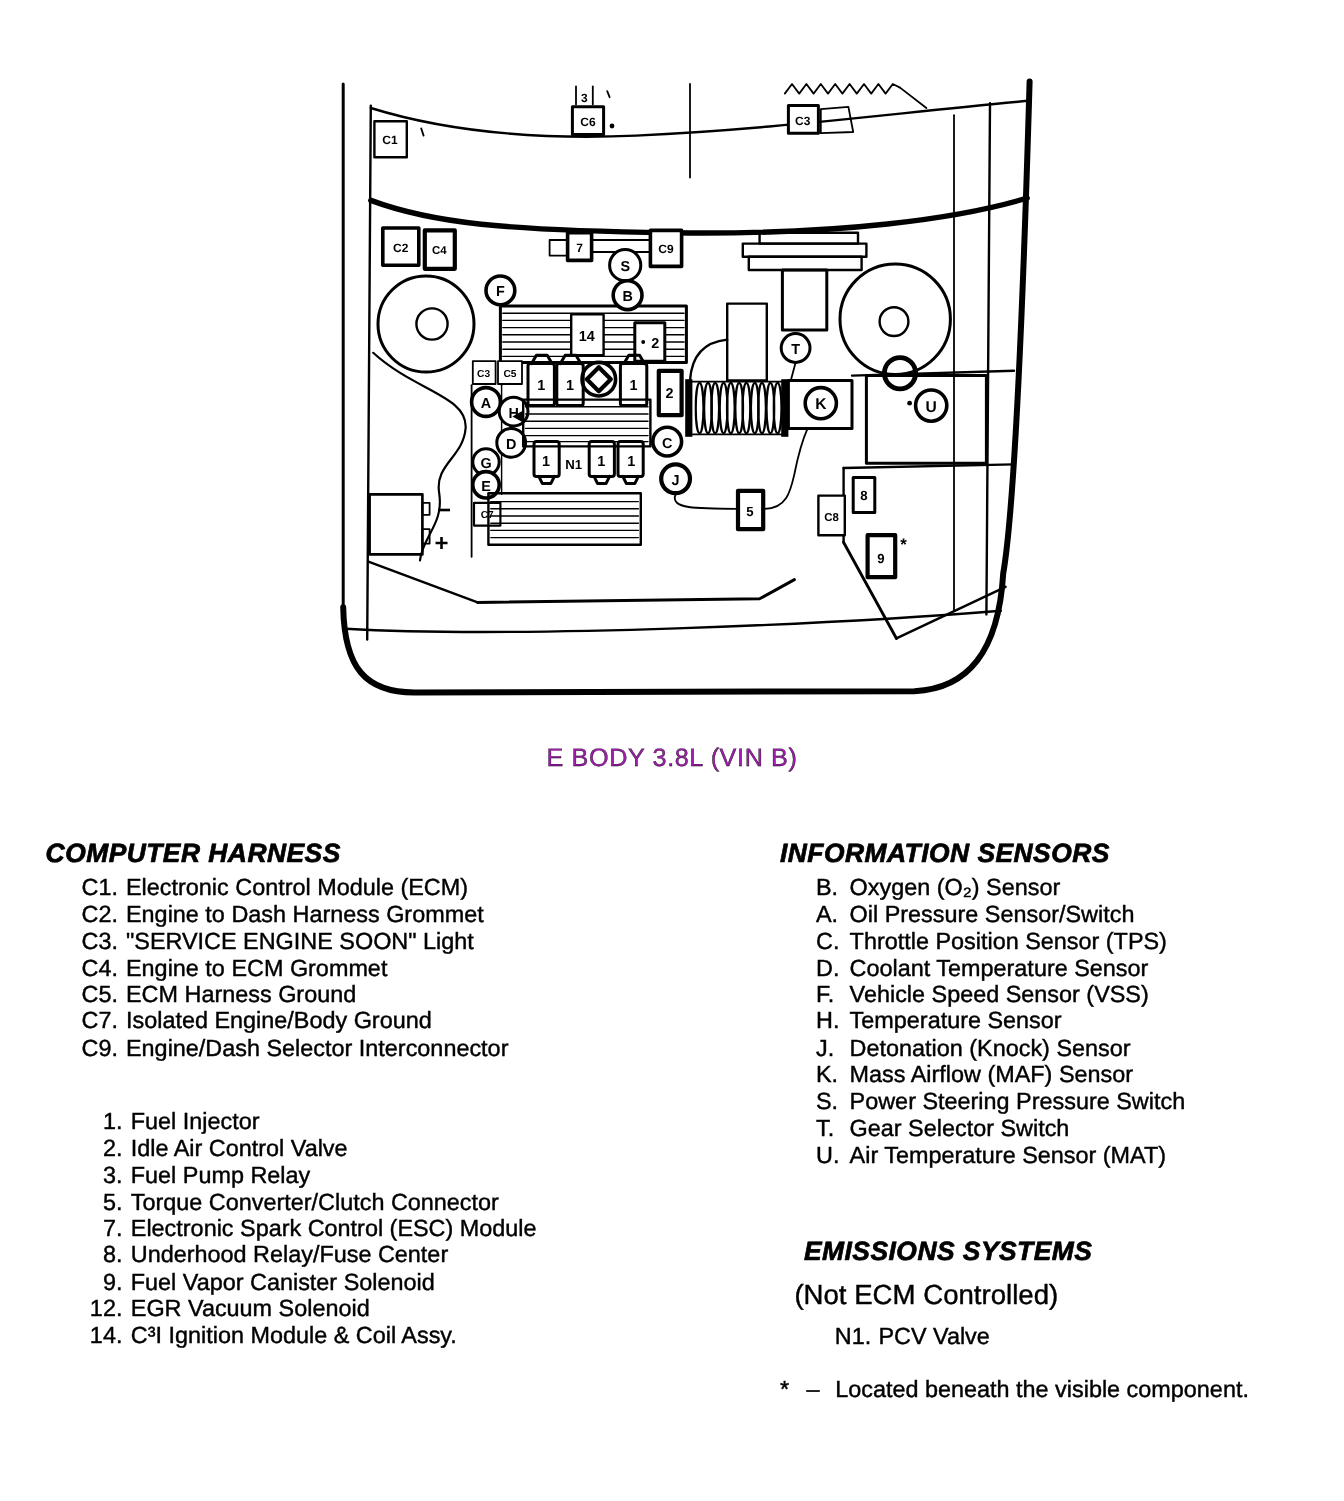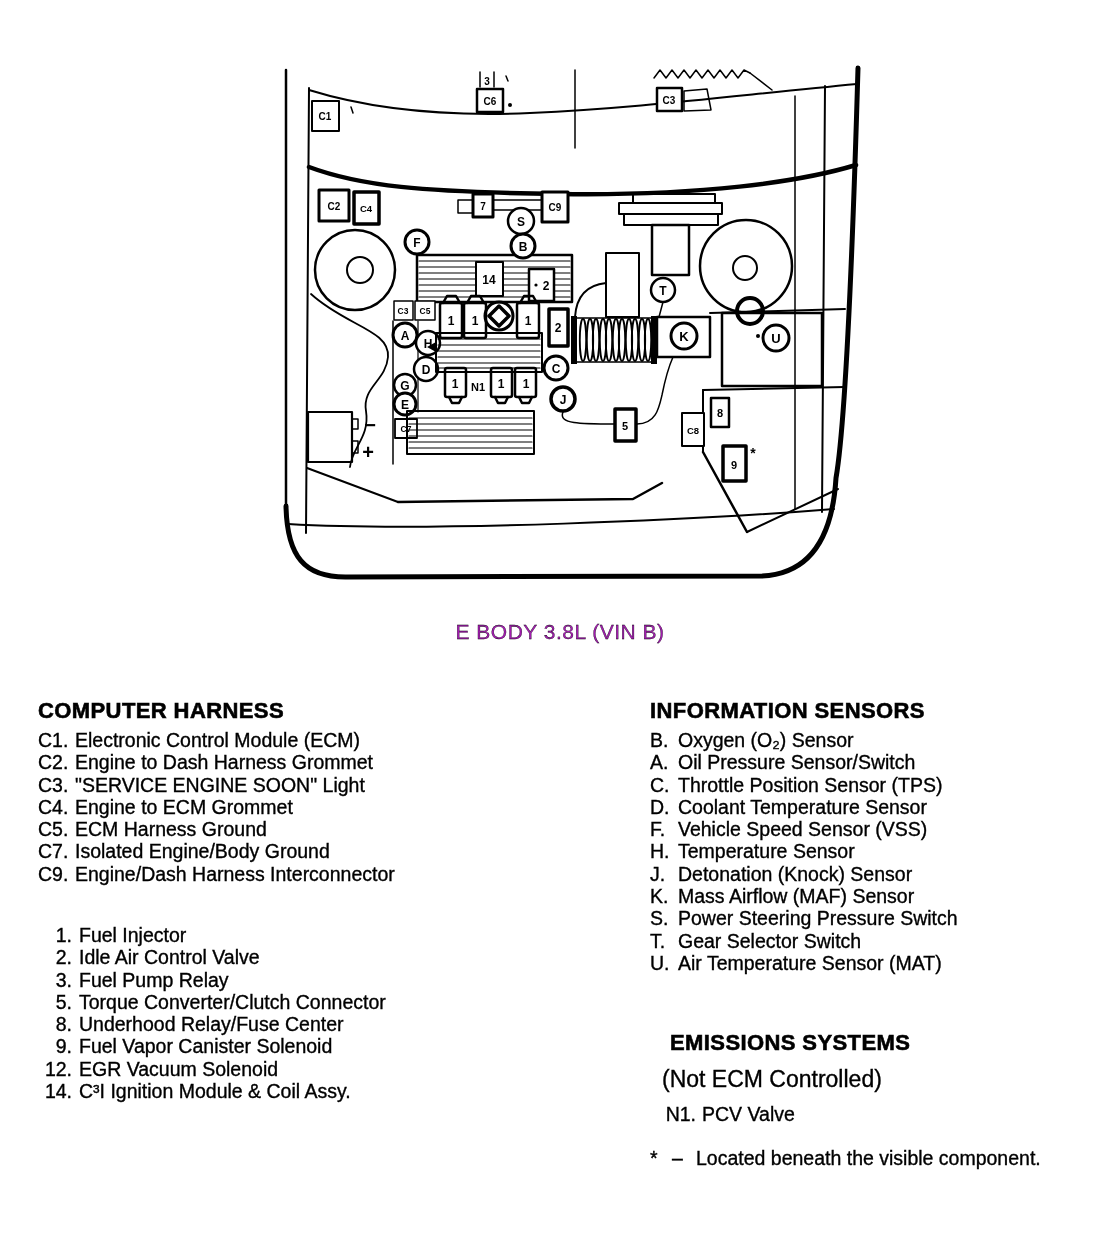"COMPUTER HARNESS" .tblock h2 { font-style: none -> italic }
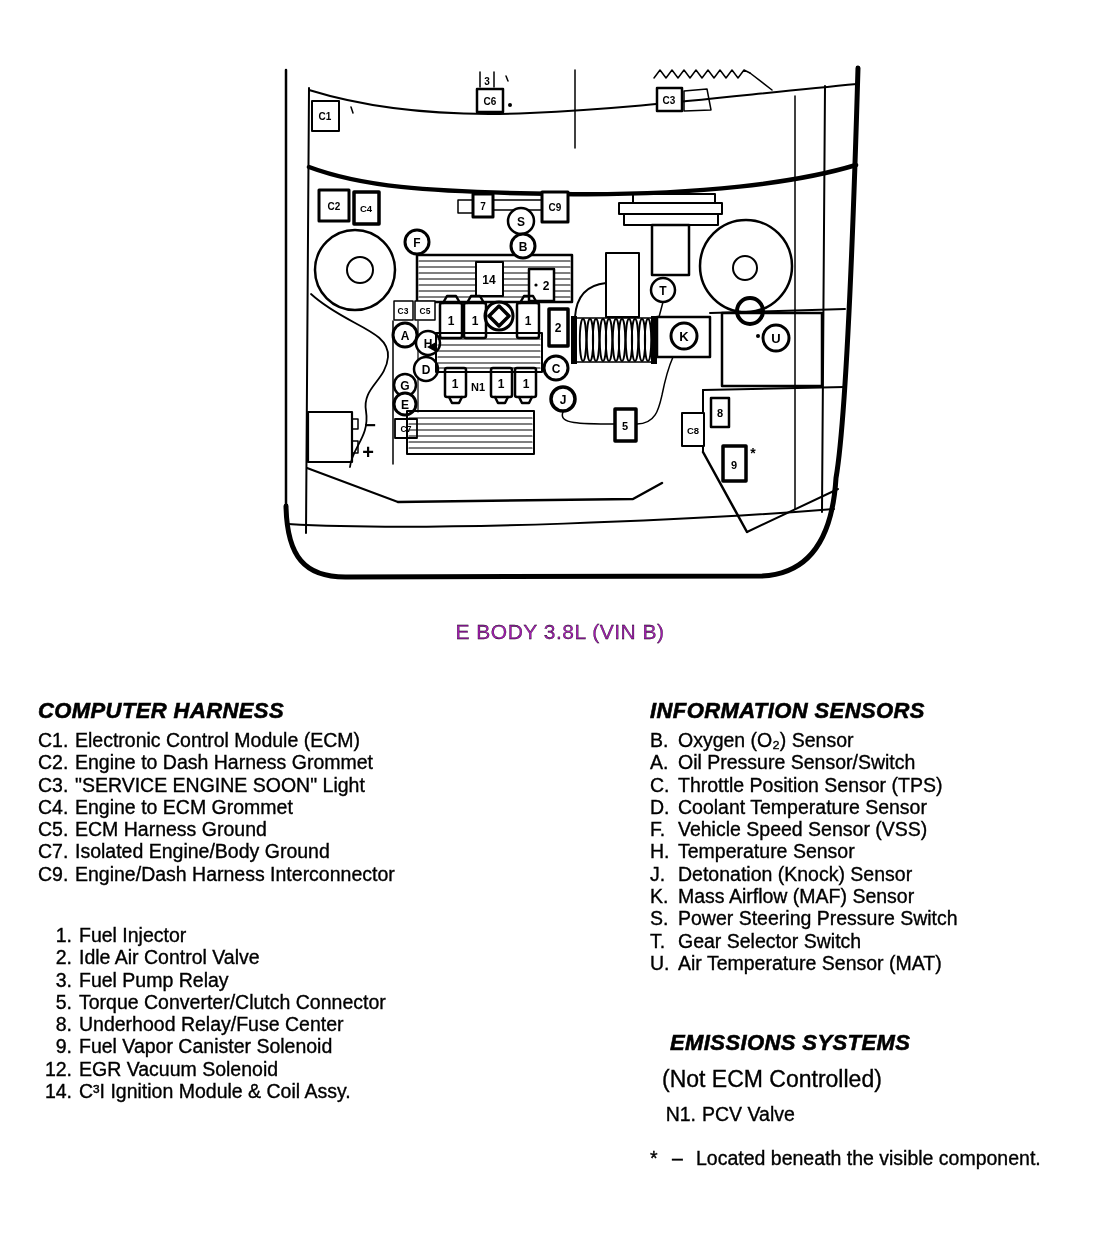"C1. Electronic Control Module (ECM)" ul.list li { margin-left: none -> 30px }
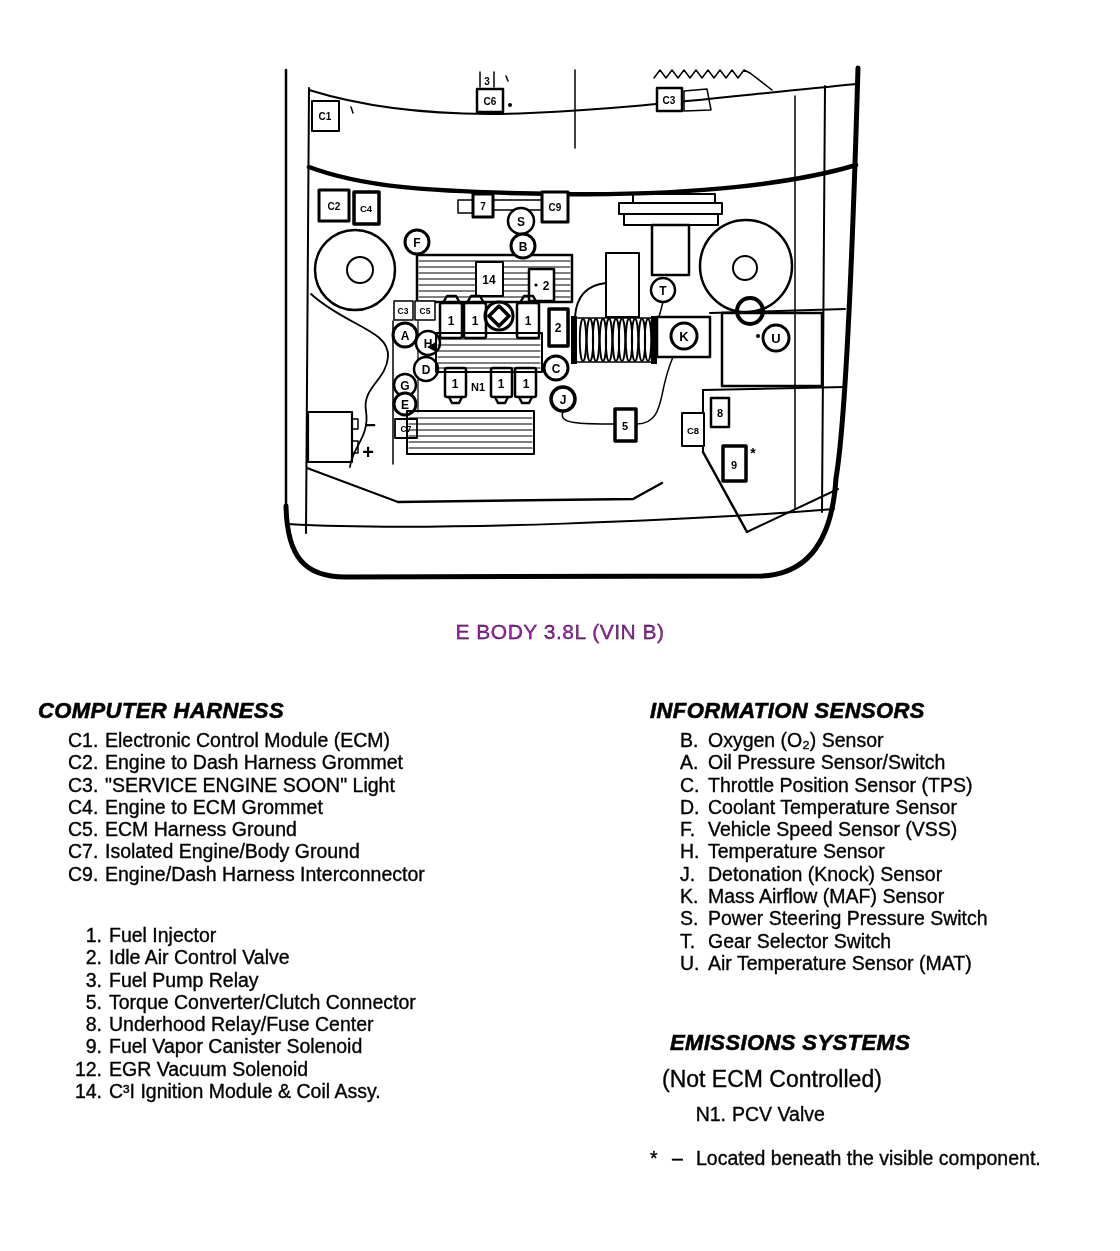"Engine/Dash Harness Interconnector" span.txt { text: Harness -> Selector }
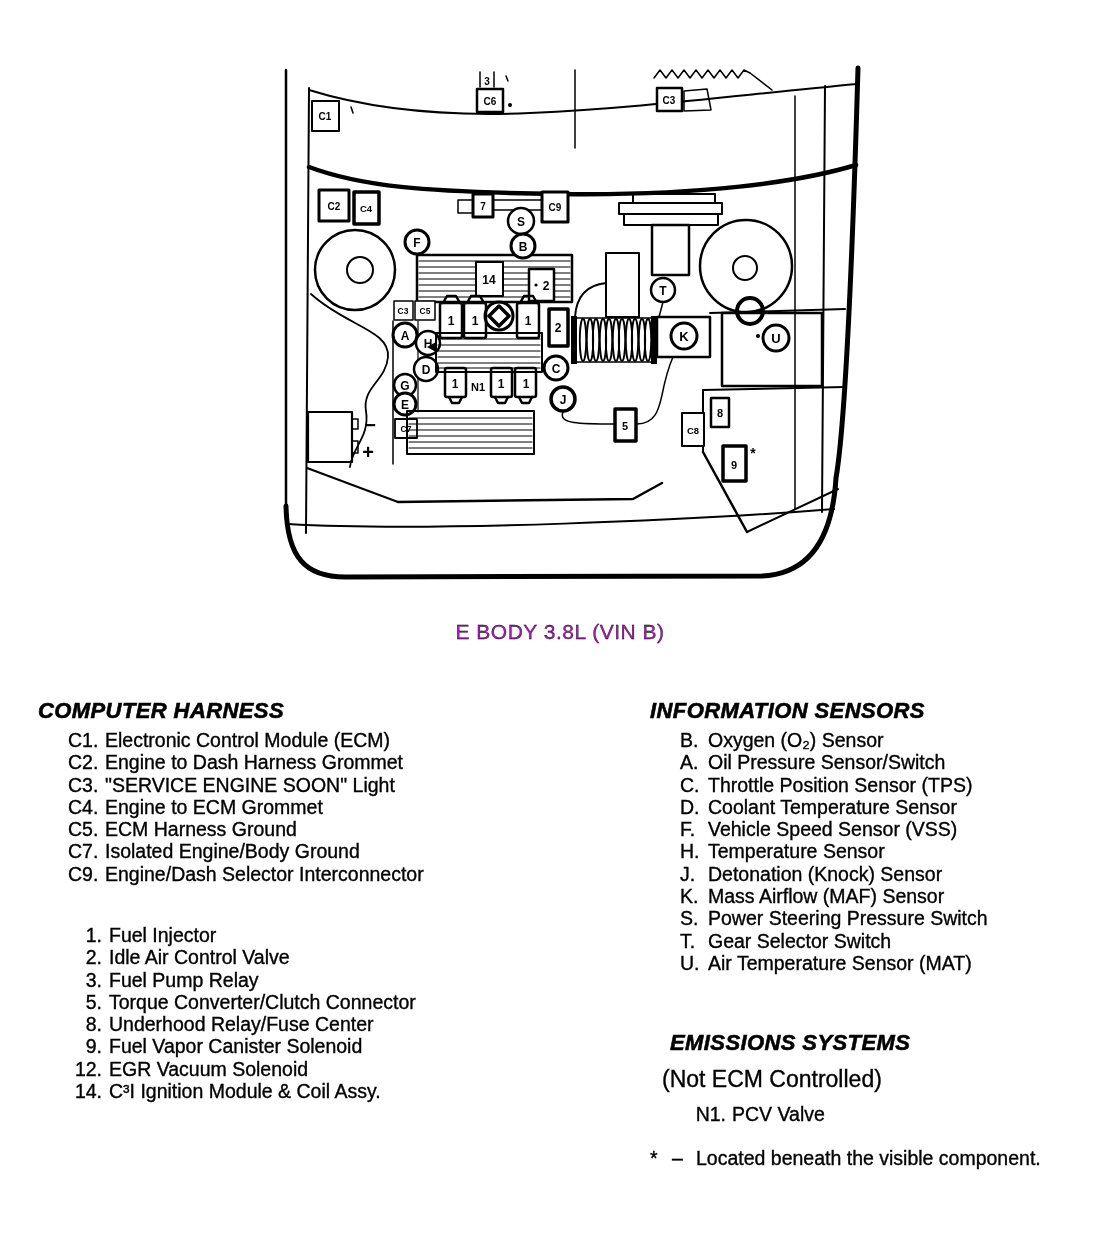"7. Electronic Spark Control (ESC)" li { html: none -> <li><span>7.</span><span>Electronic Spark Control (ESC) Module</span></li> }
